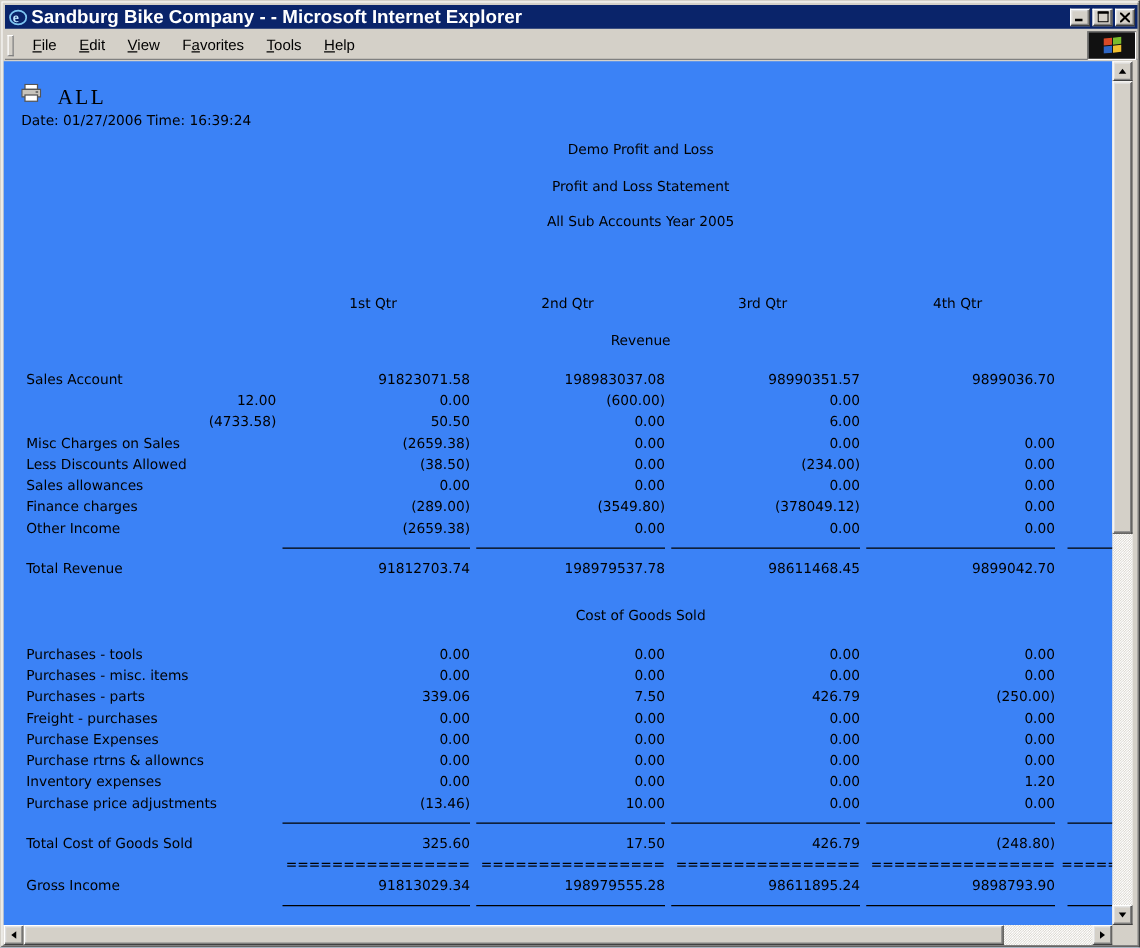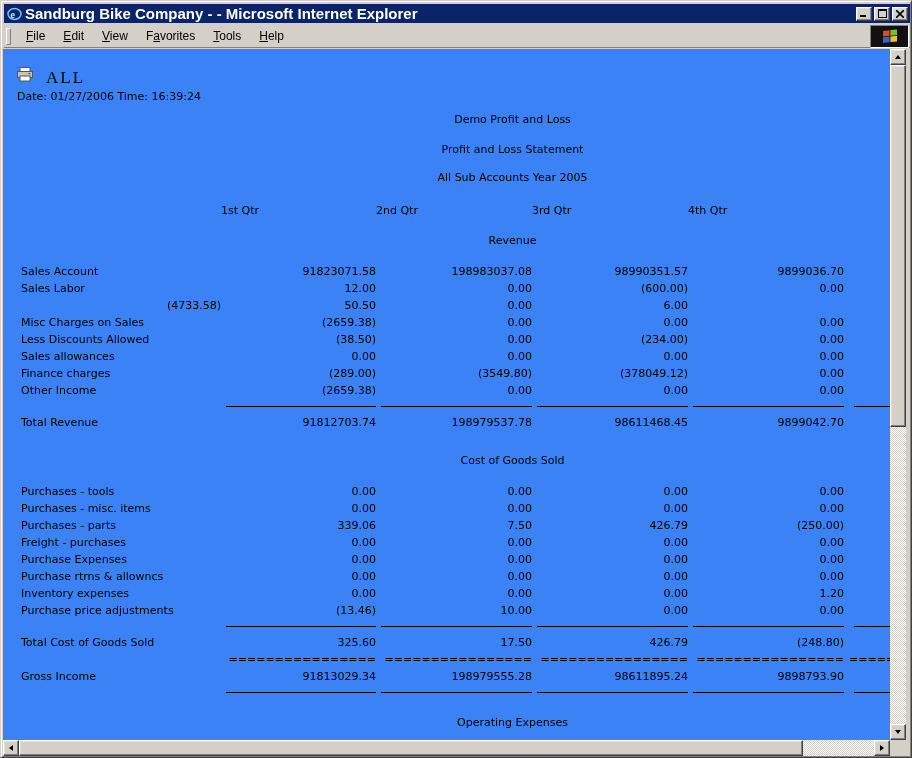"1st Qtr" .chead { margin-top: none -> 32px; text-align: left -> center }
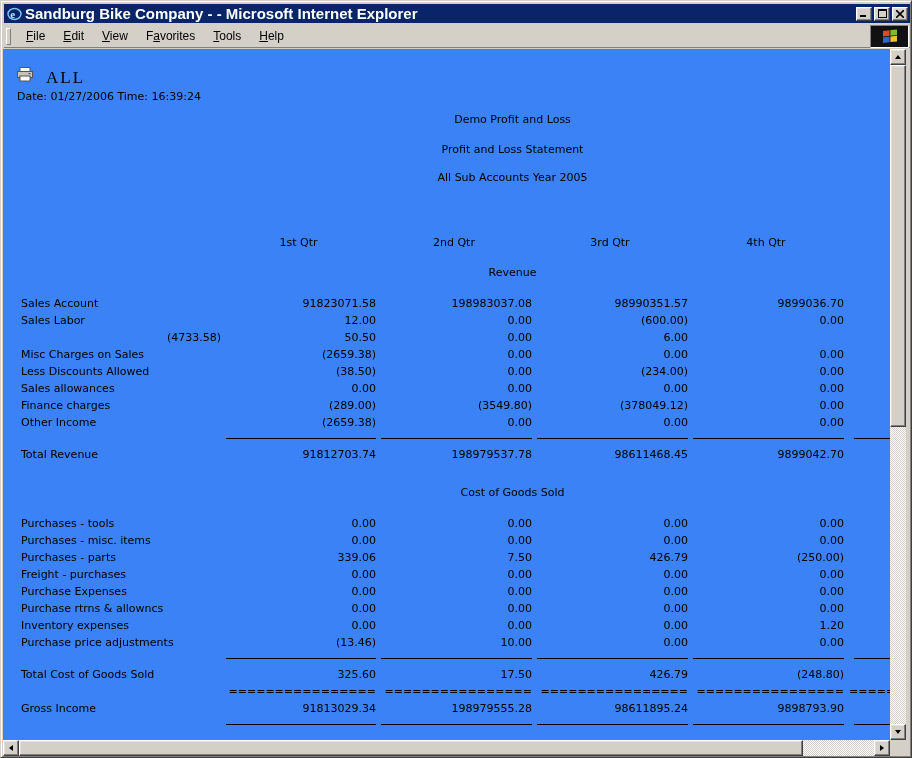"Sales Labor" div.lbl { html: <div>Sales Labor</div> -> none }
